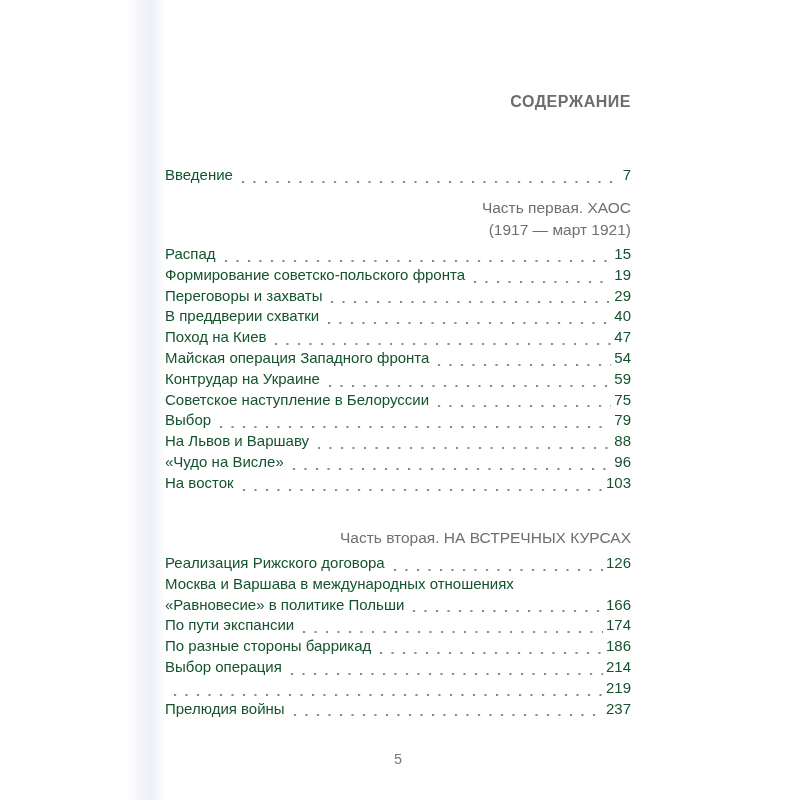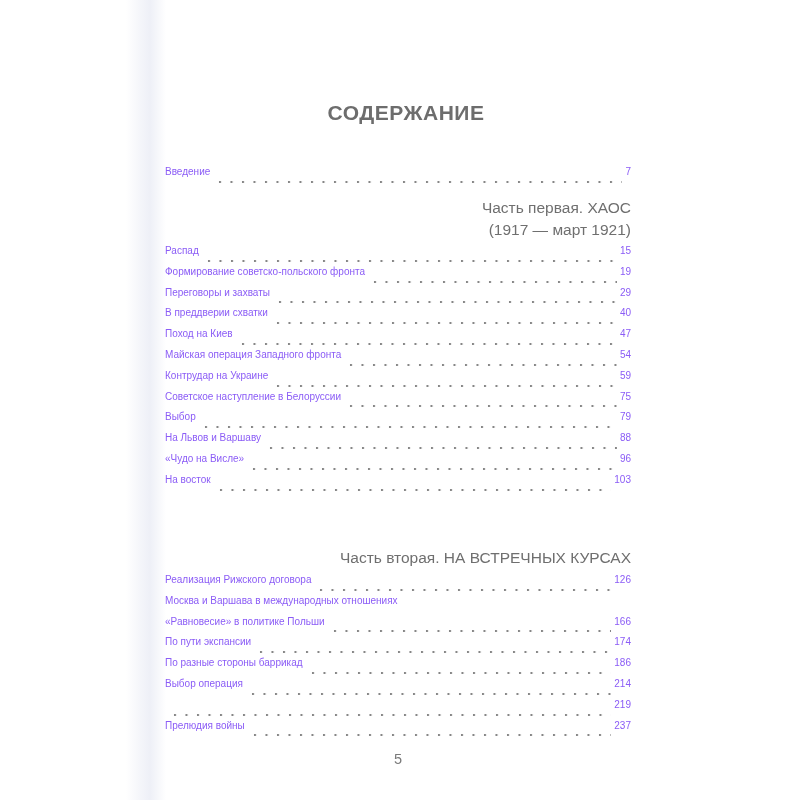"СОДЕРЖАНИЕ" .toc-title { font-size: 21px -> 16px; margin: 8px -> 0; text-align: center -> right }
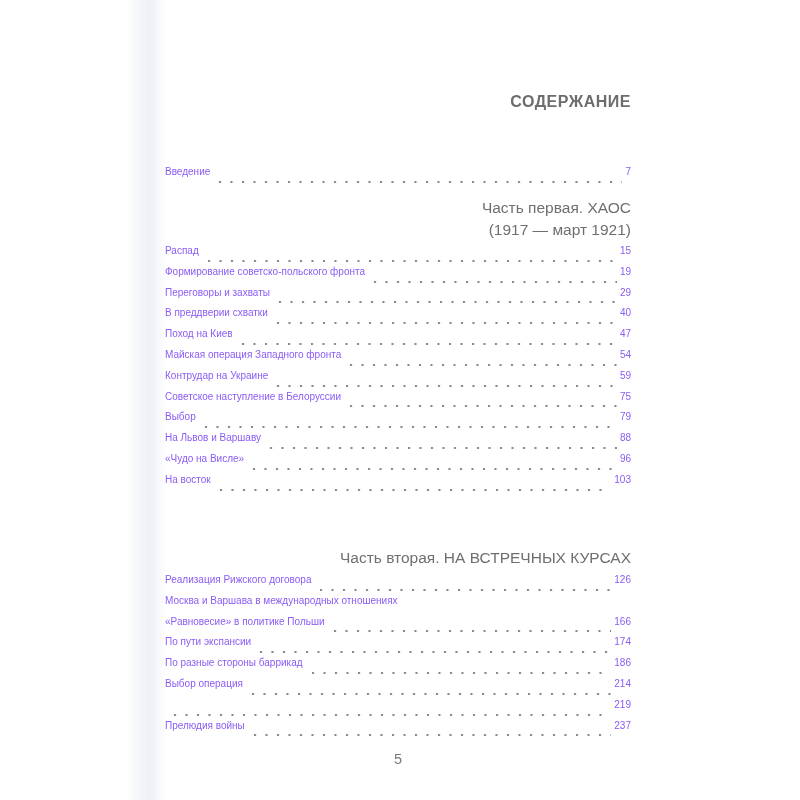"Введение" .row { color: #8b5cf6 -> #14532d; font-size: 10px -> 15px }
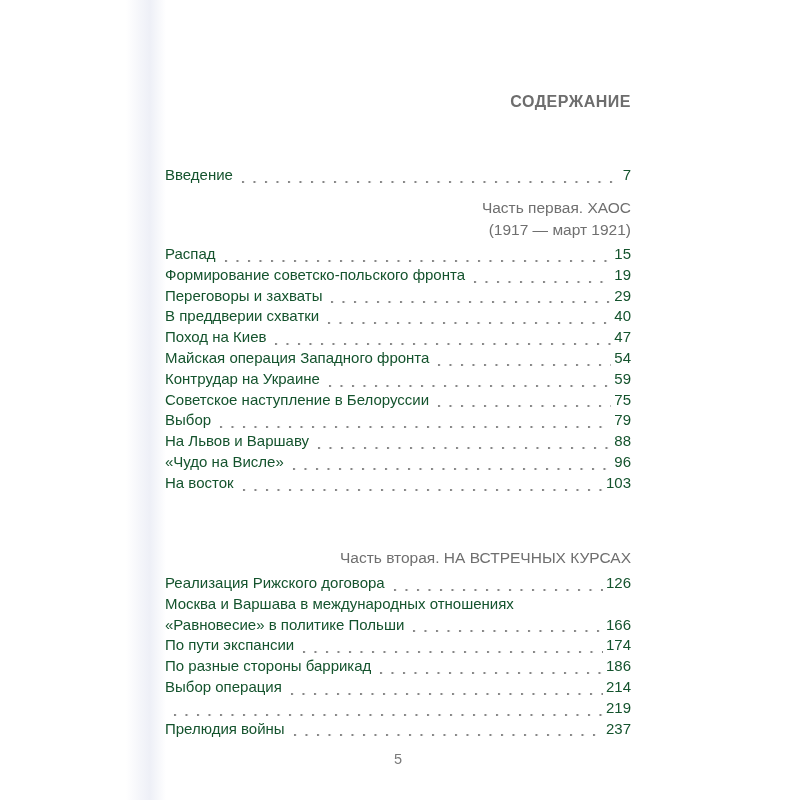"Часть вторая. НА ВСТРЕЧНЫХ КУРСАХ" #part-2 { top: 547px -> 527px }
